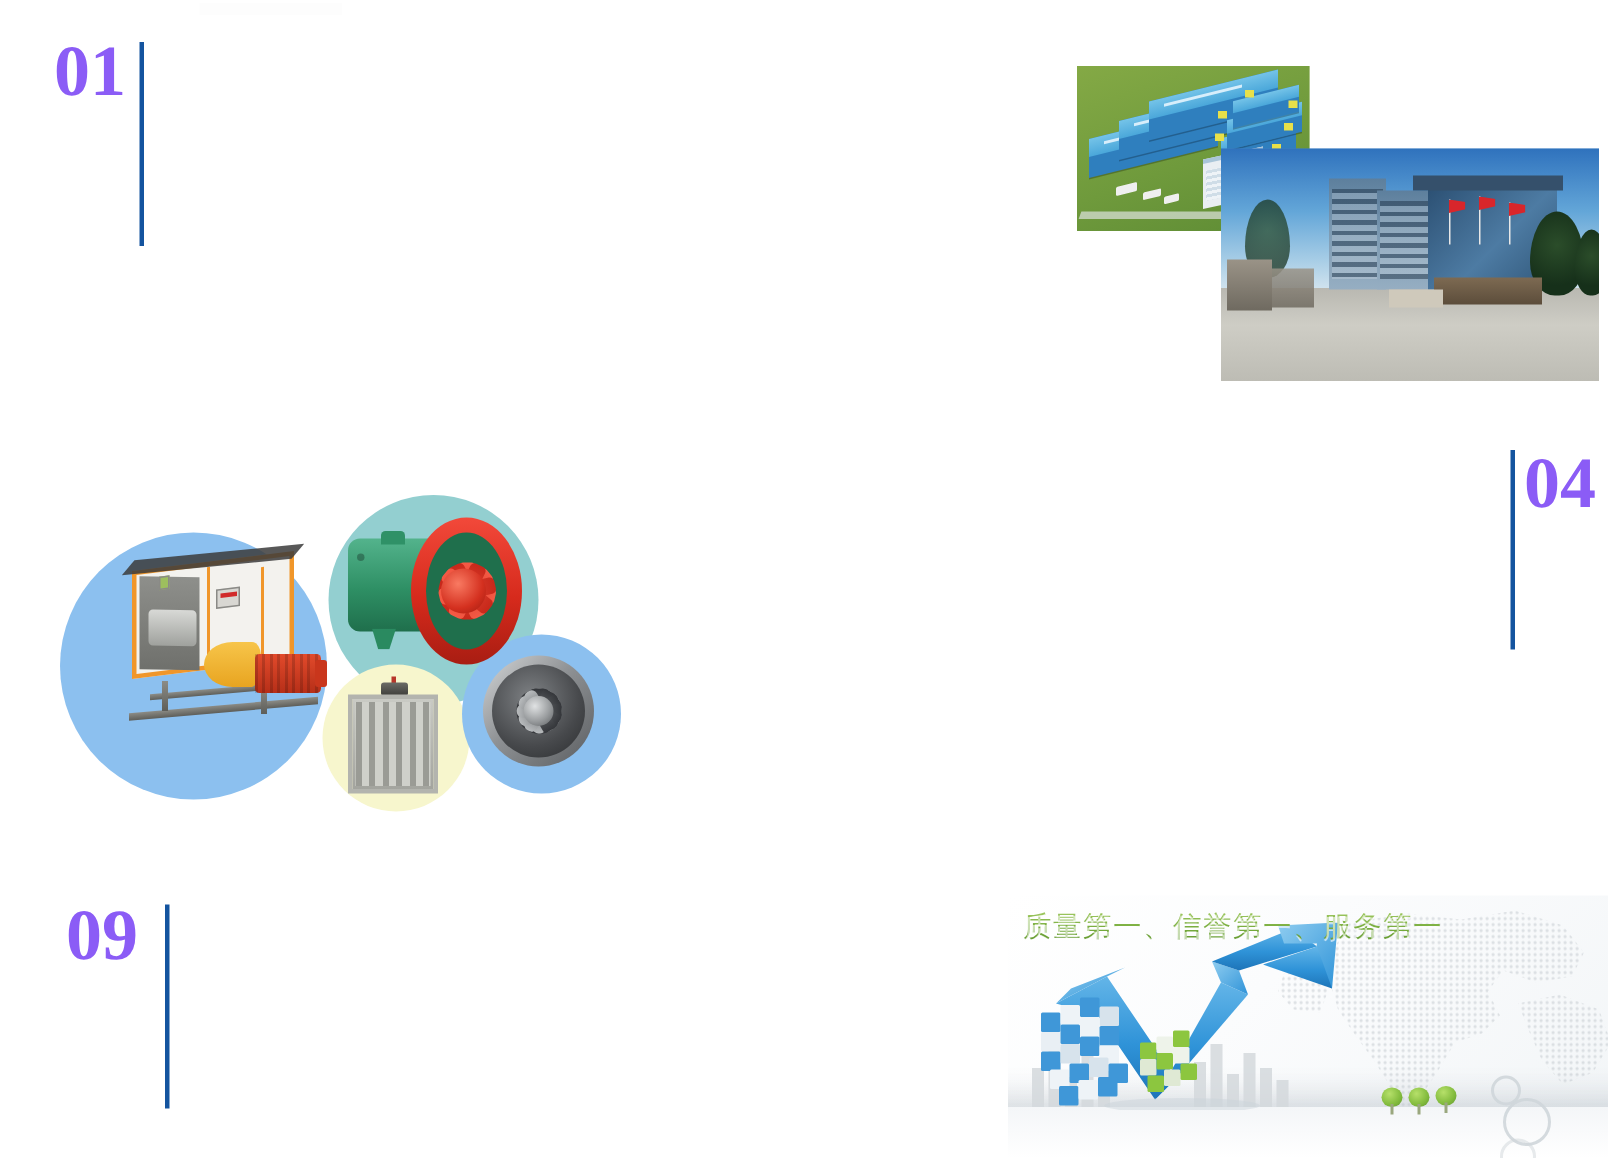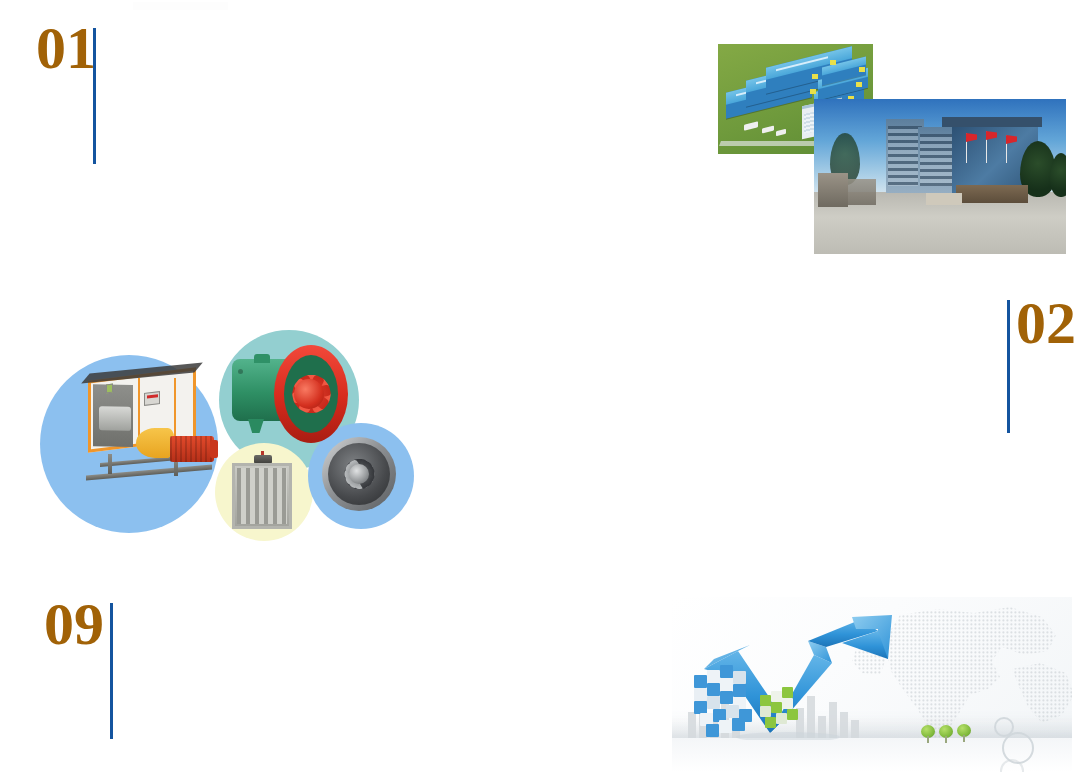"01" .sec-num { color: #a16207 -> #8b5cf6; font-size: 60px -> 48px }
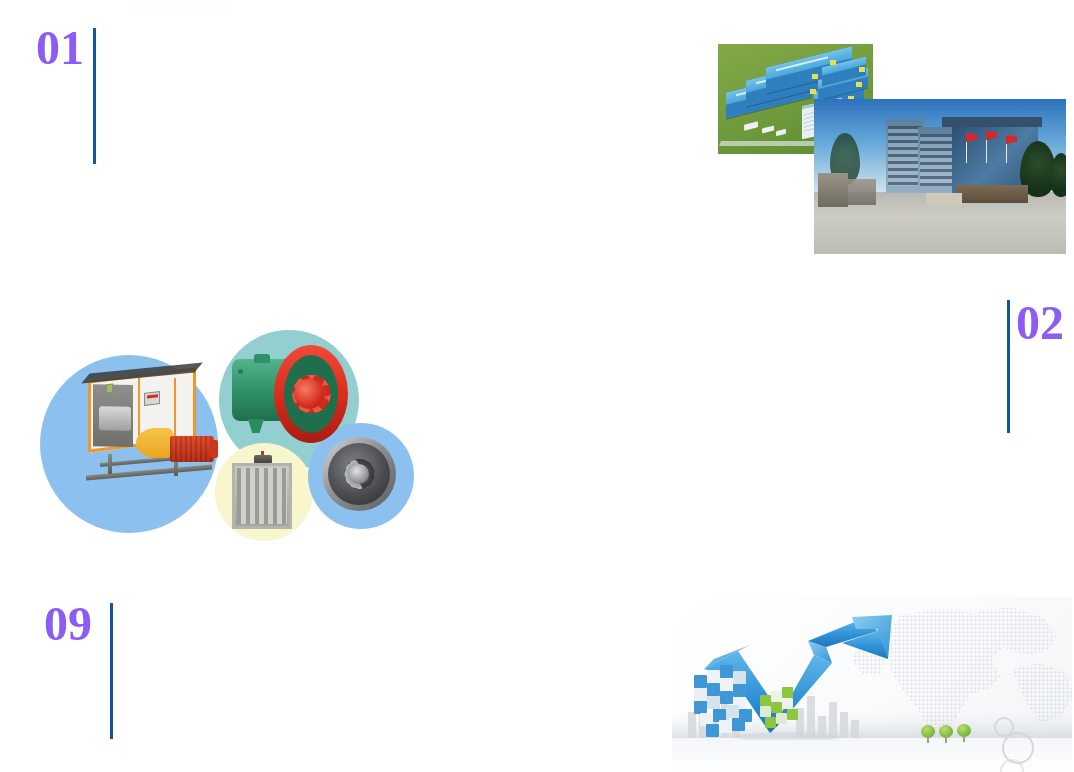"02" div.sec-num { text: 02 -> 04 }
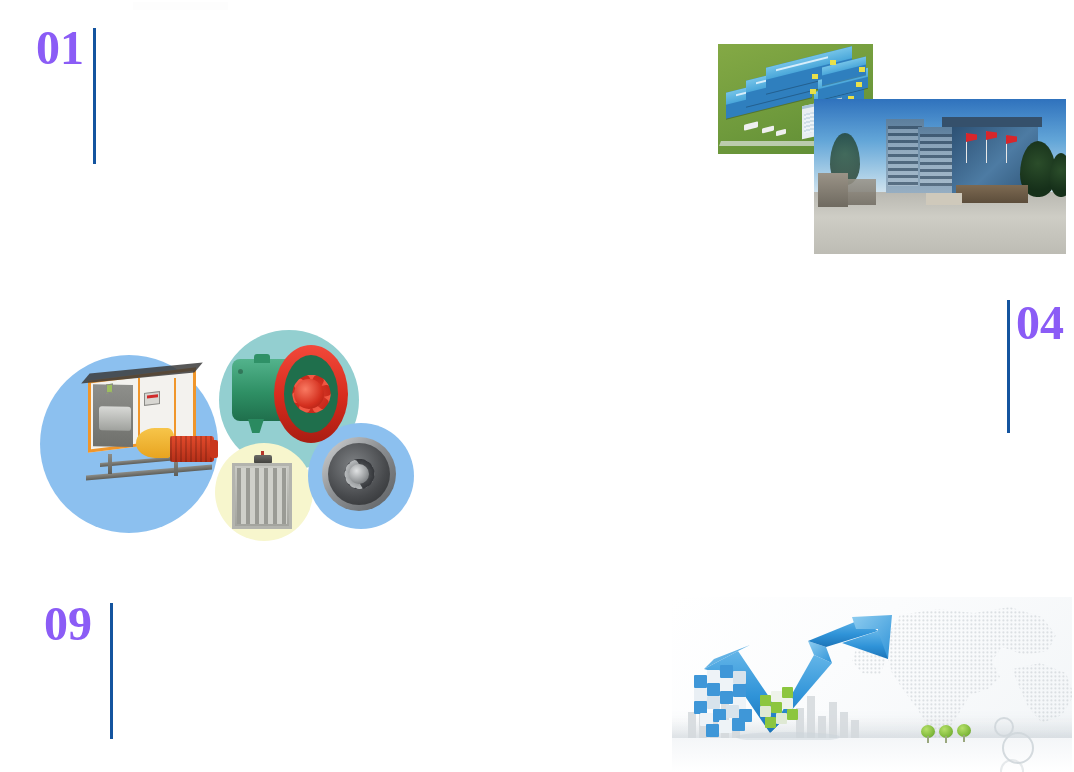"质量第一、信誉第一、服务第一" div.bn-slogan { html: none -> <div>质量第一、信誉第一、服务第一</div> }
